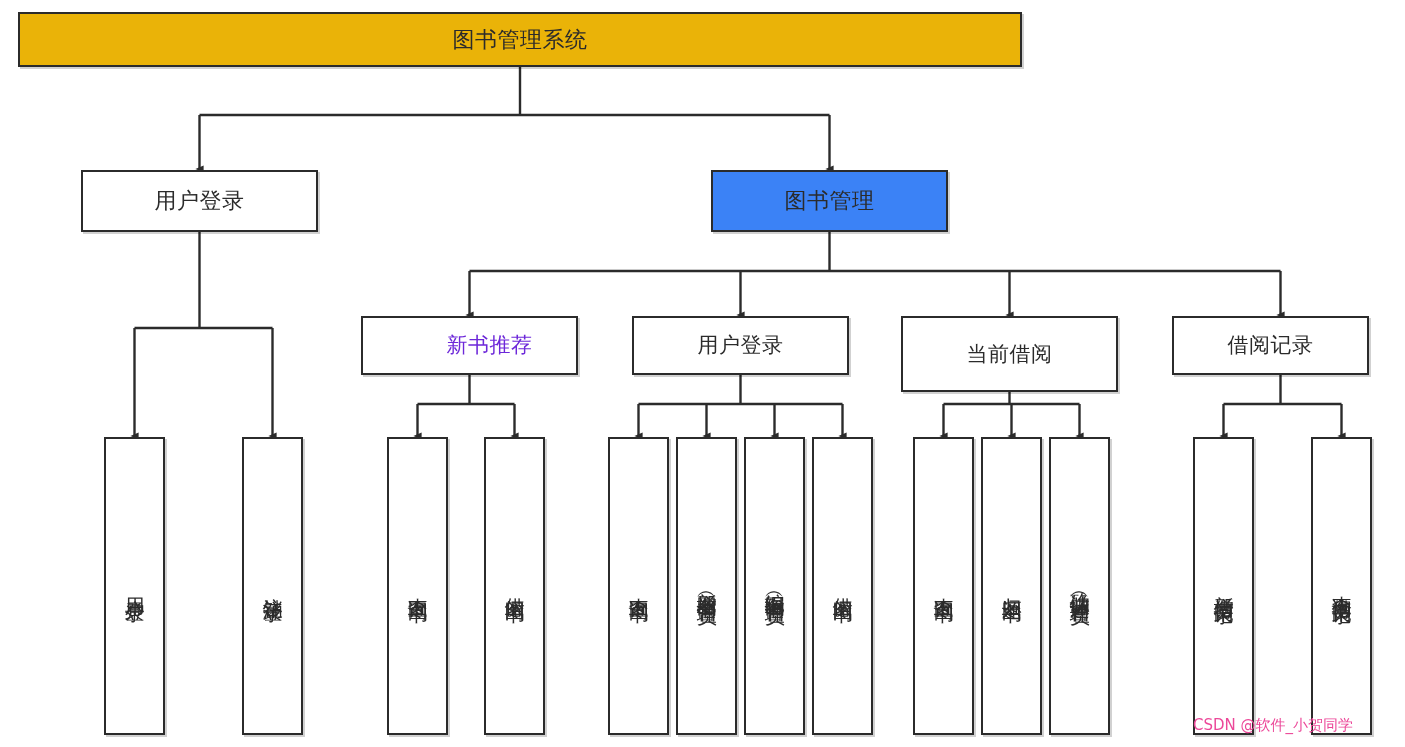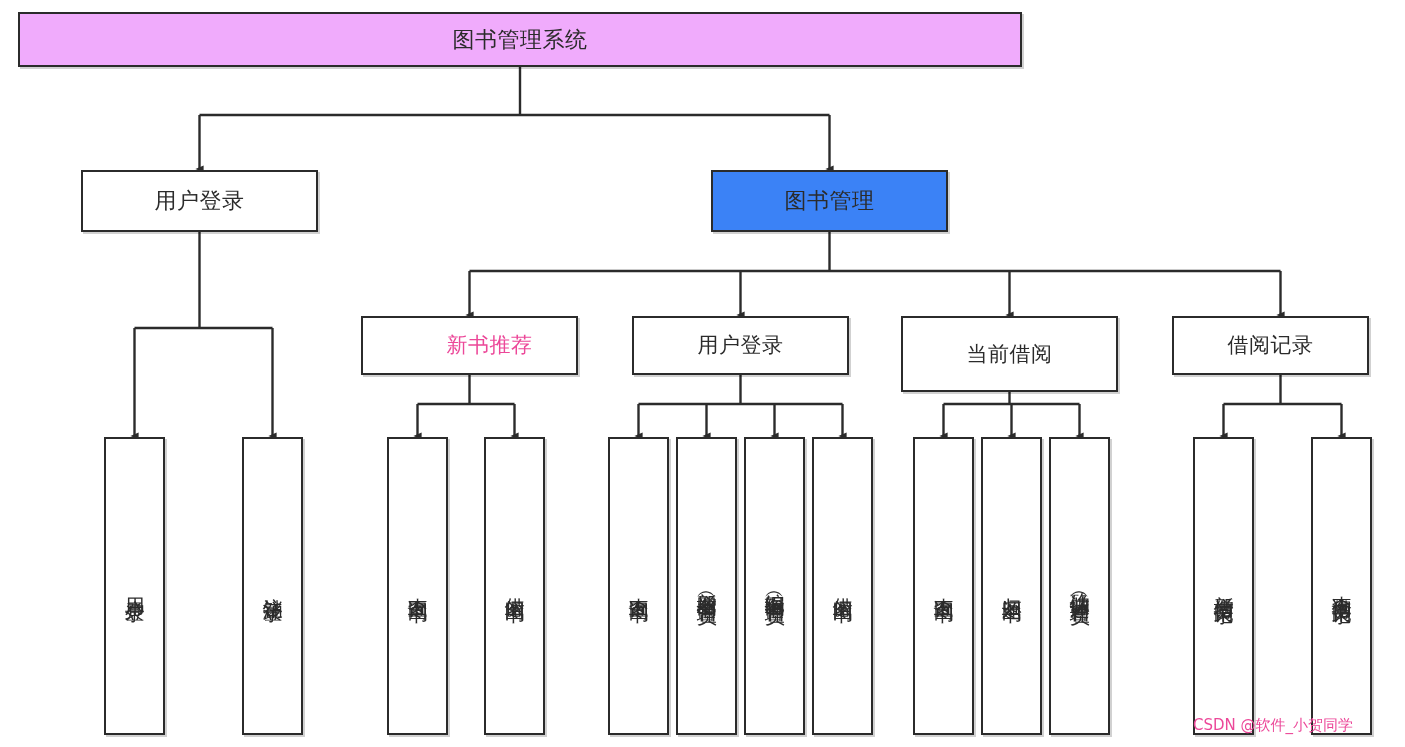"图书管理系统" div.node-box { background: #f0abfc -> #eab308 }
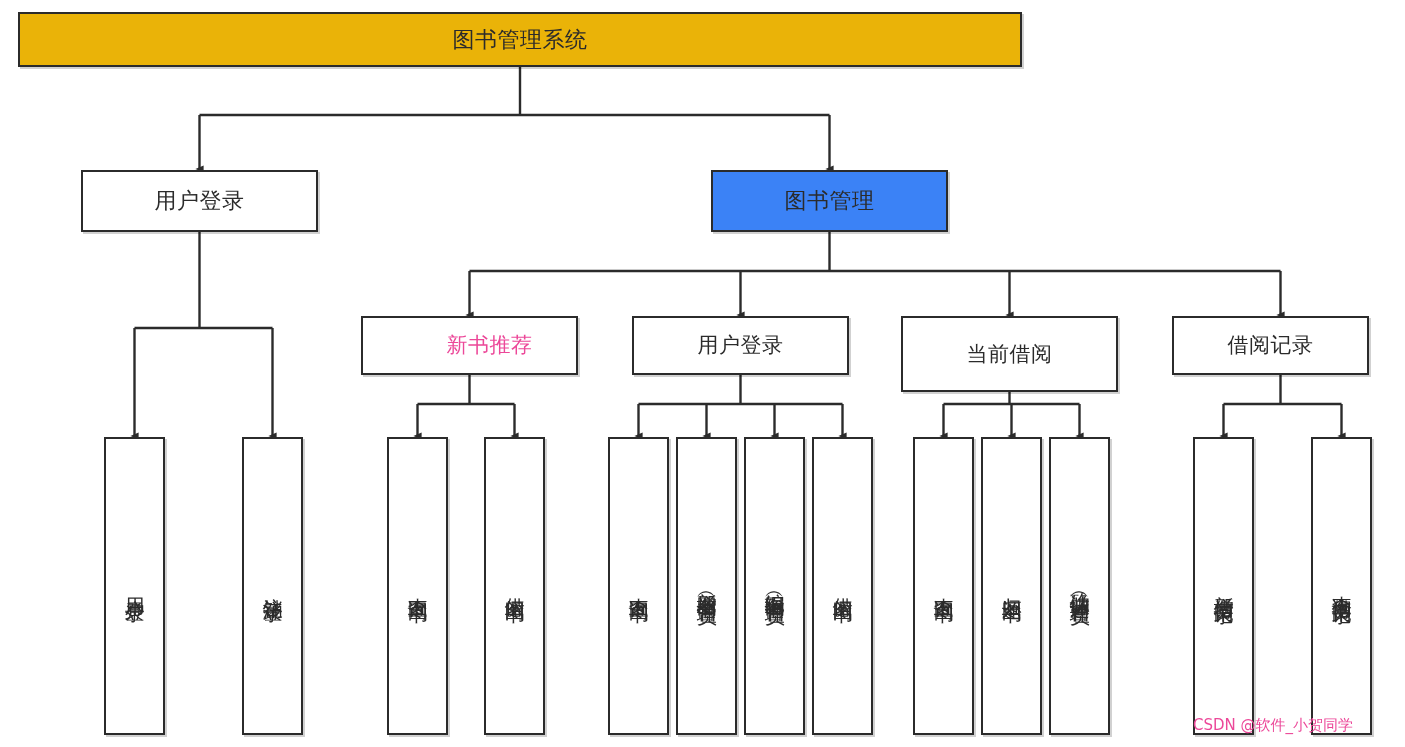"新书推荐" span.node-label { color: #ec4899 -> #6d28d9 }
